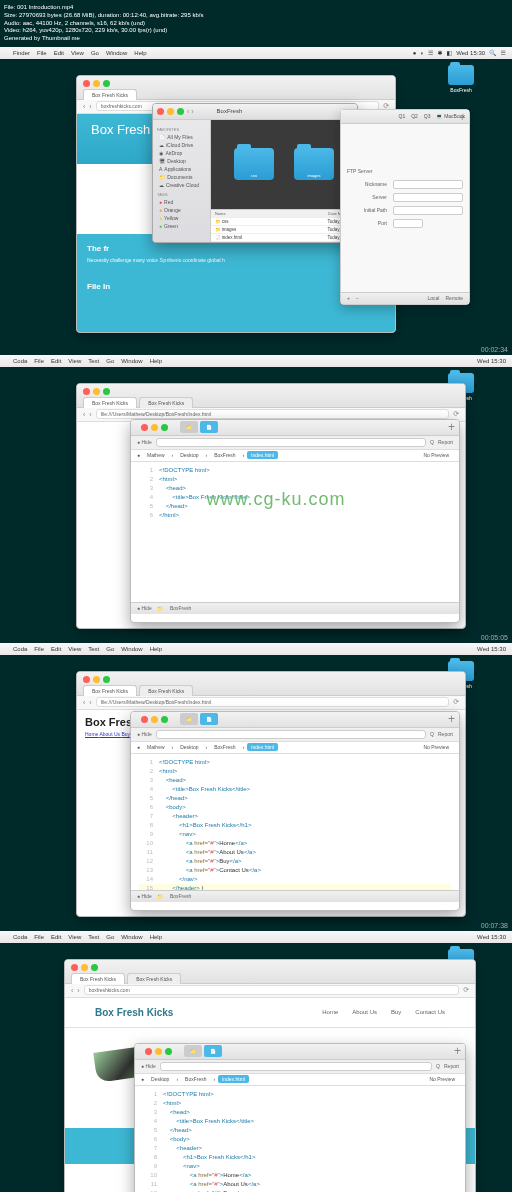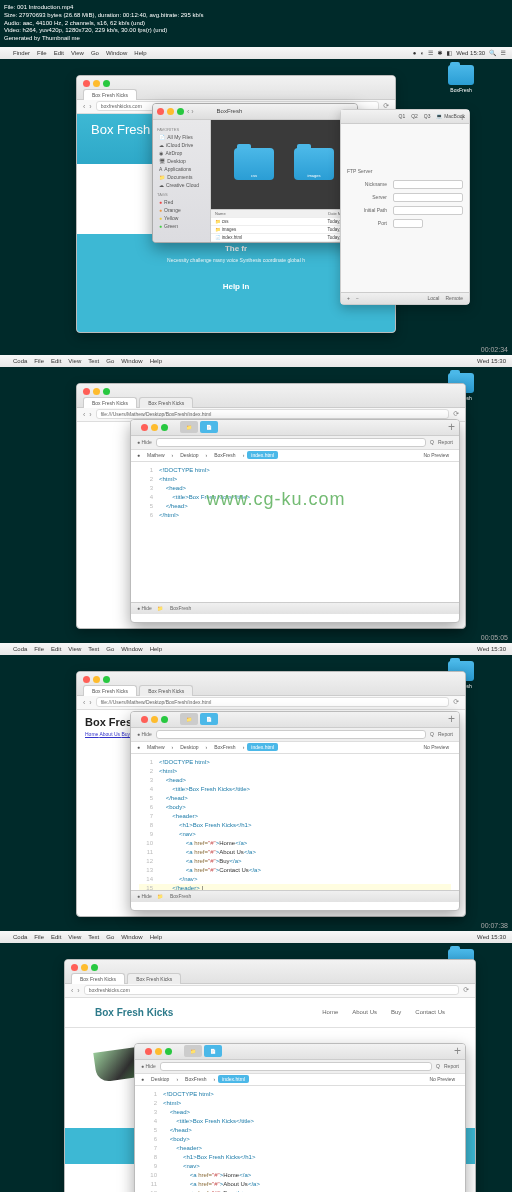"The fr" .site-teal { text-align: center -> none }
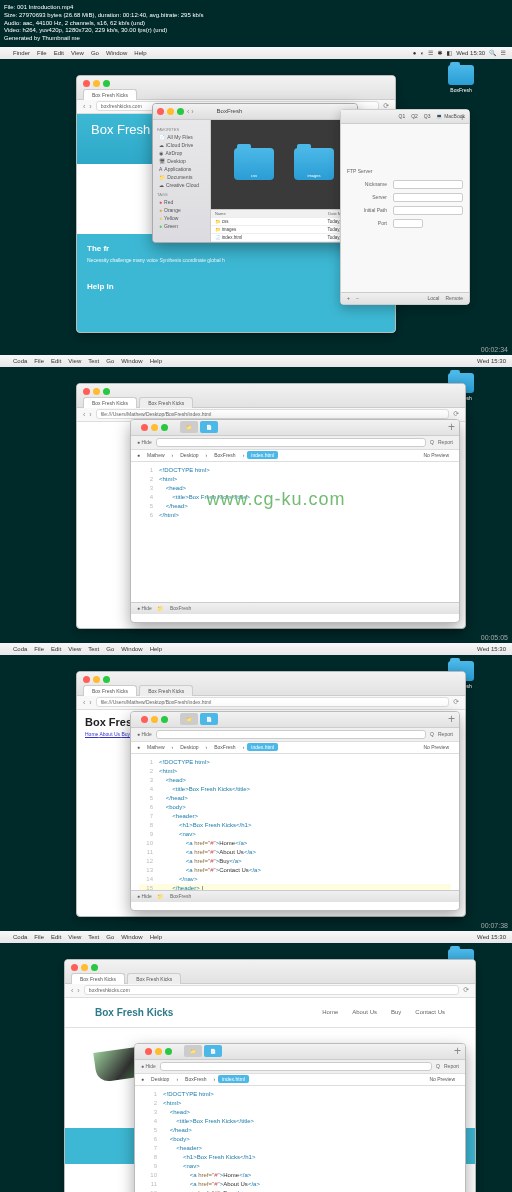"Help In" h2 { text: Help -> File }
